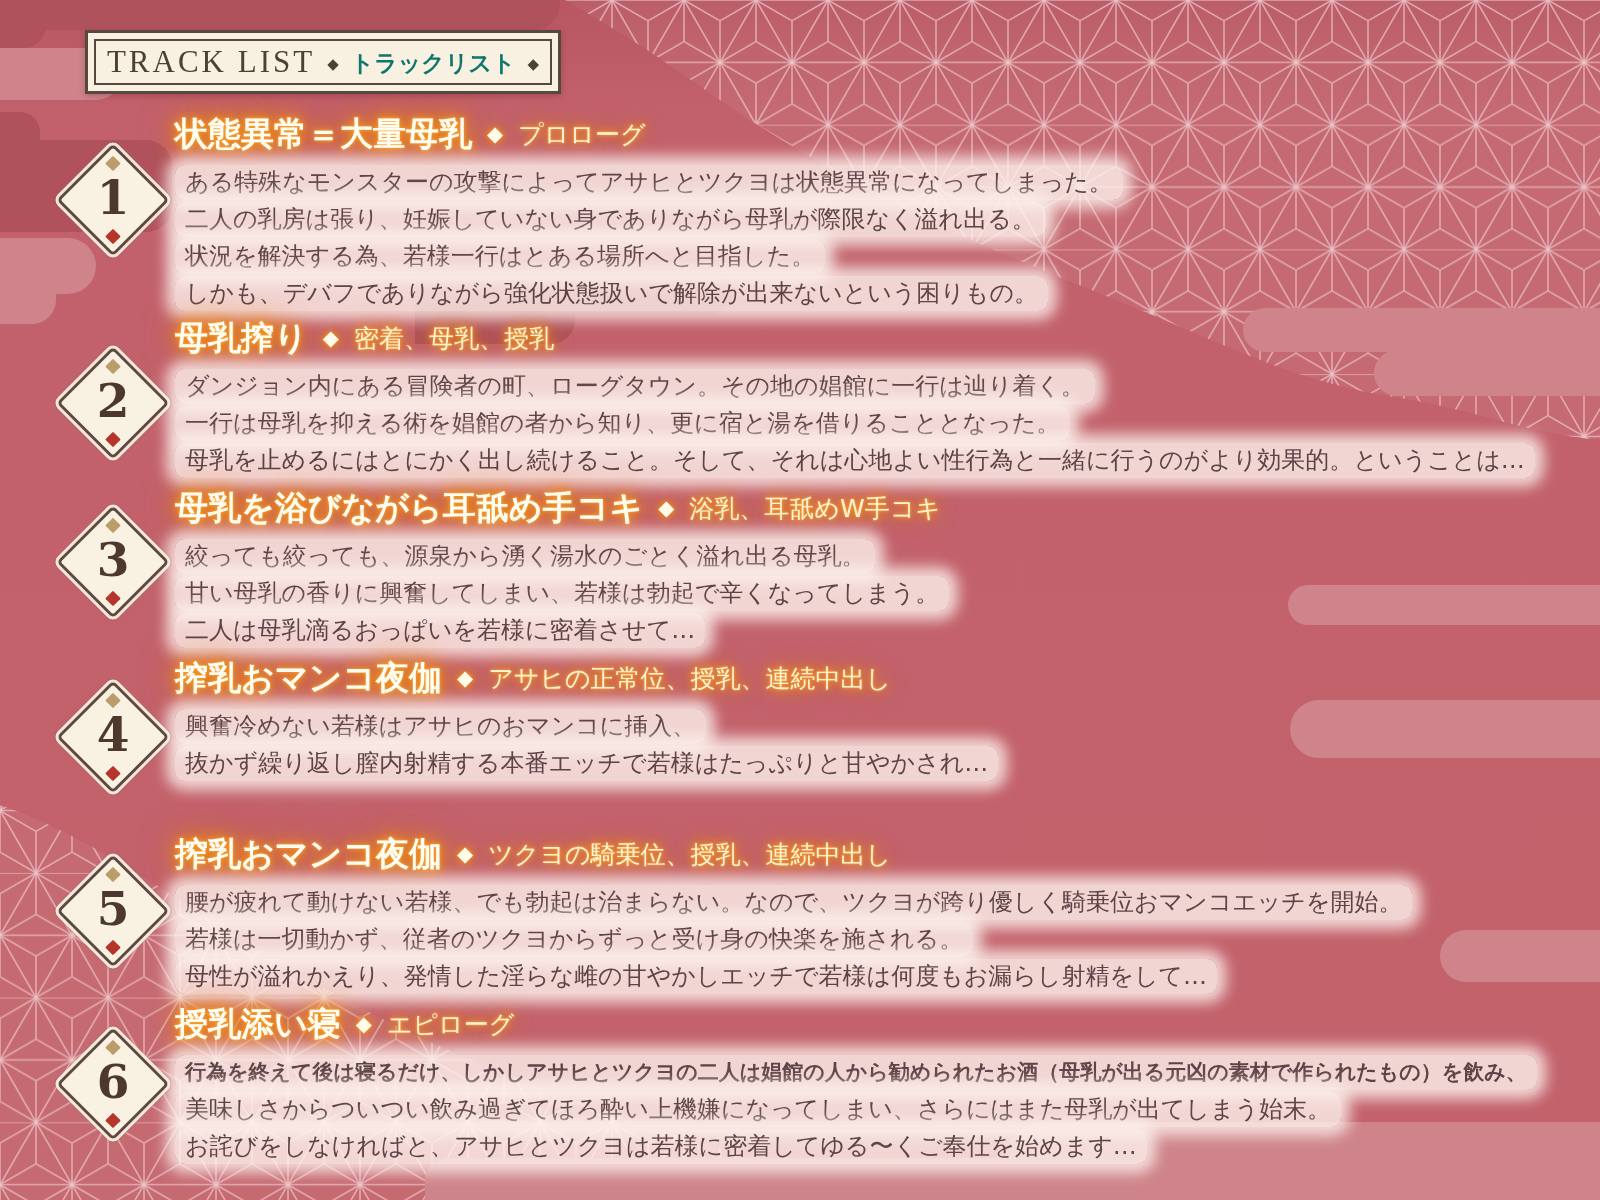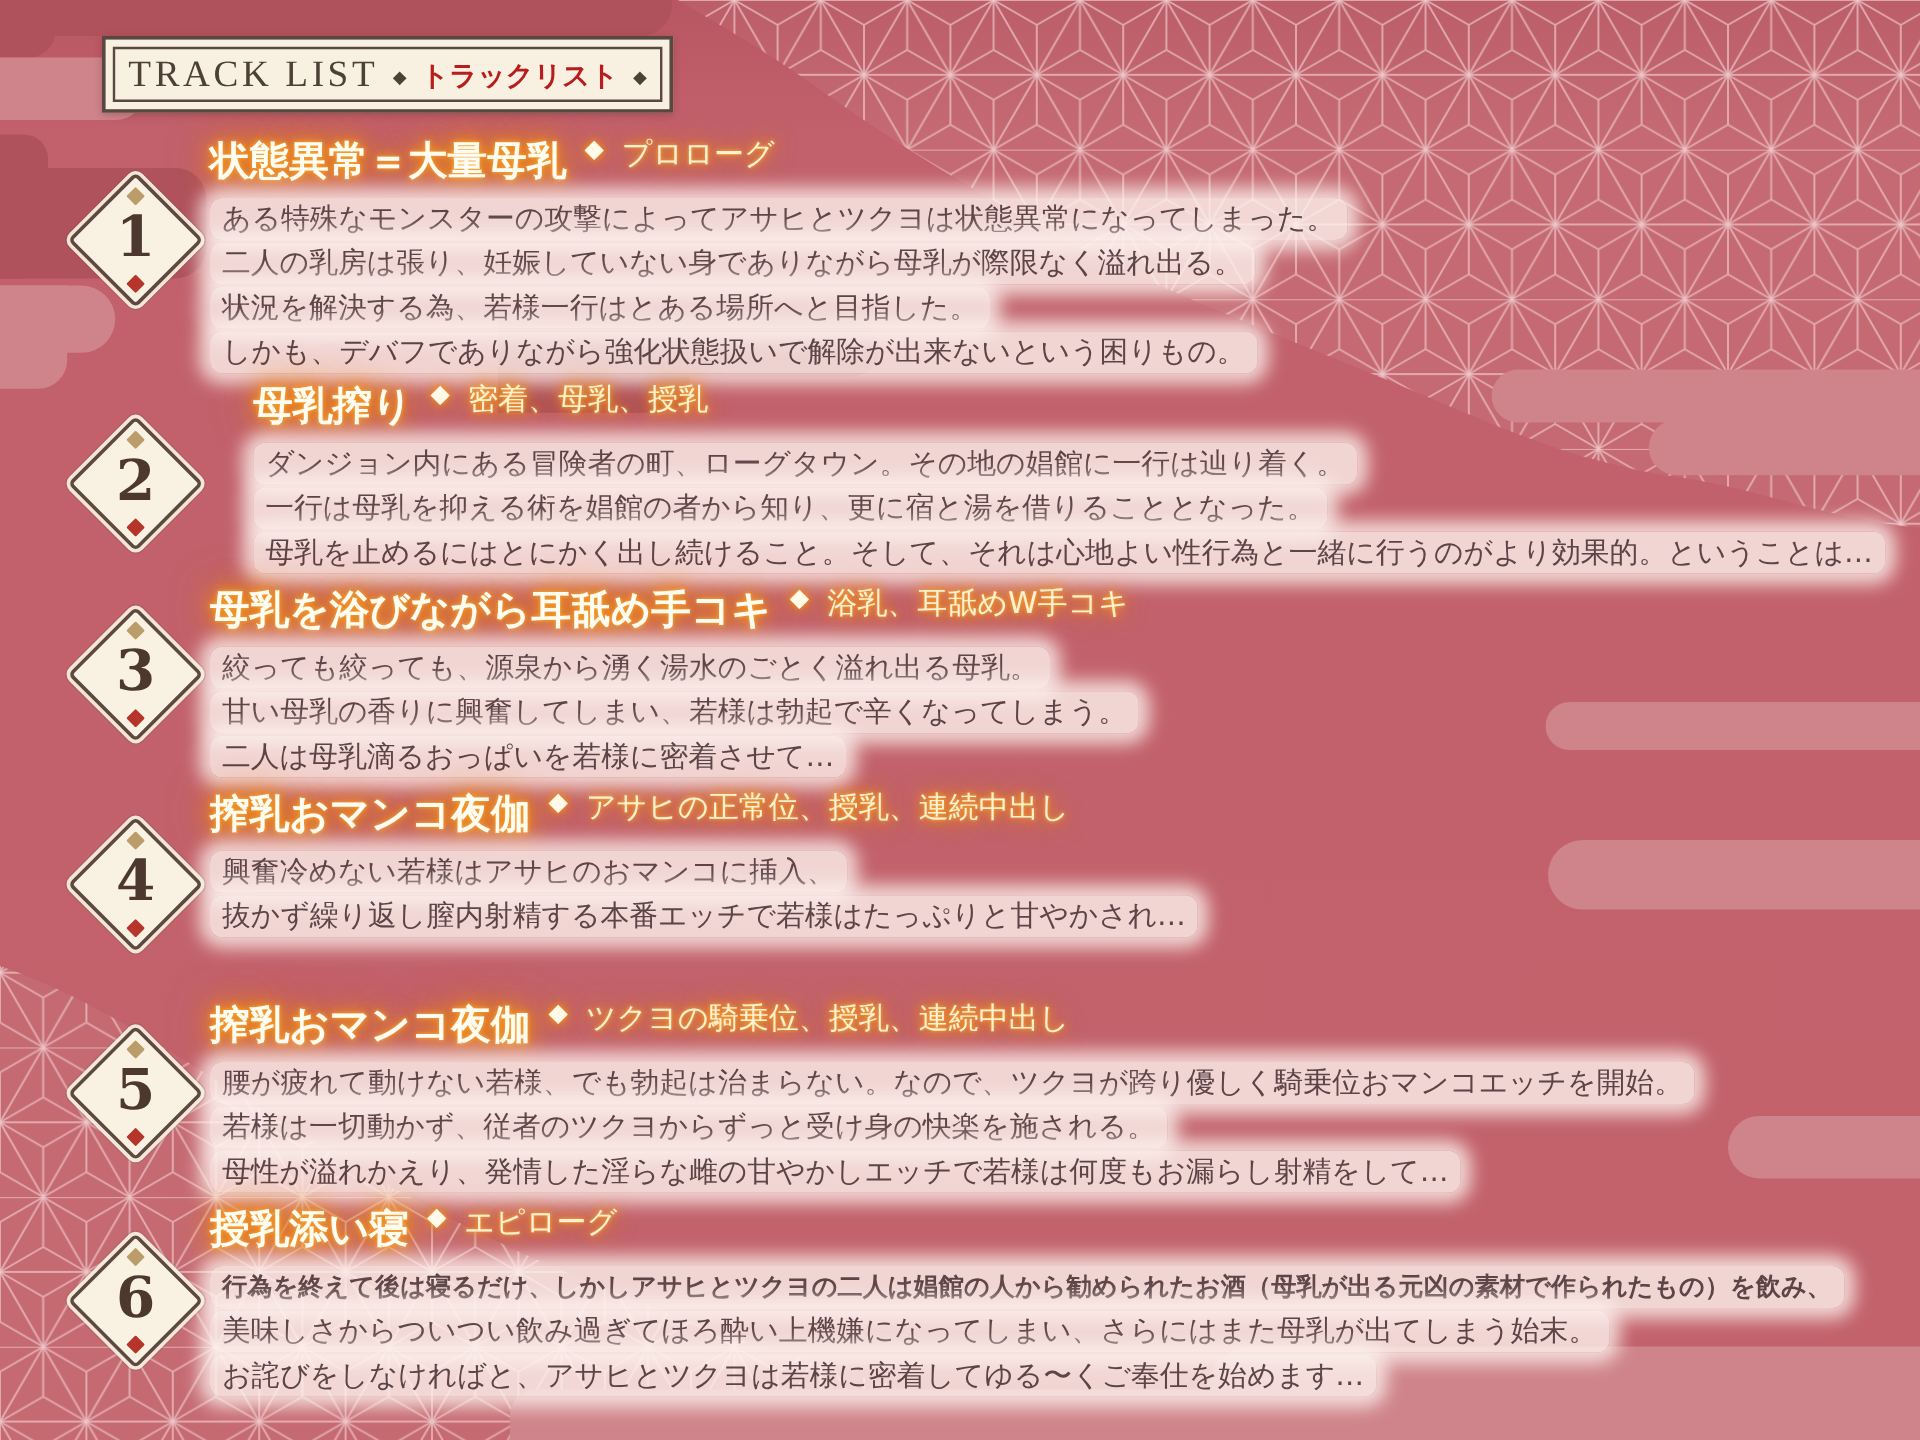"トラックリスト" .header-ja { color: #b91c1c -> #0f766e }
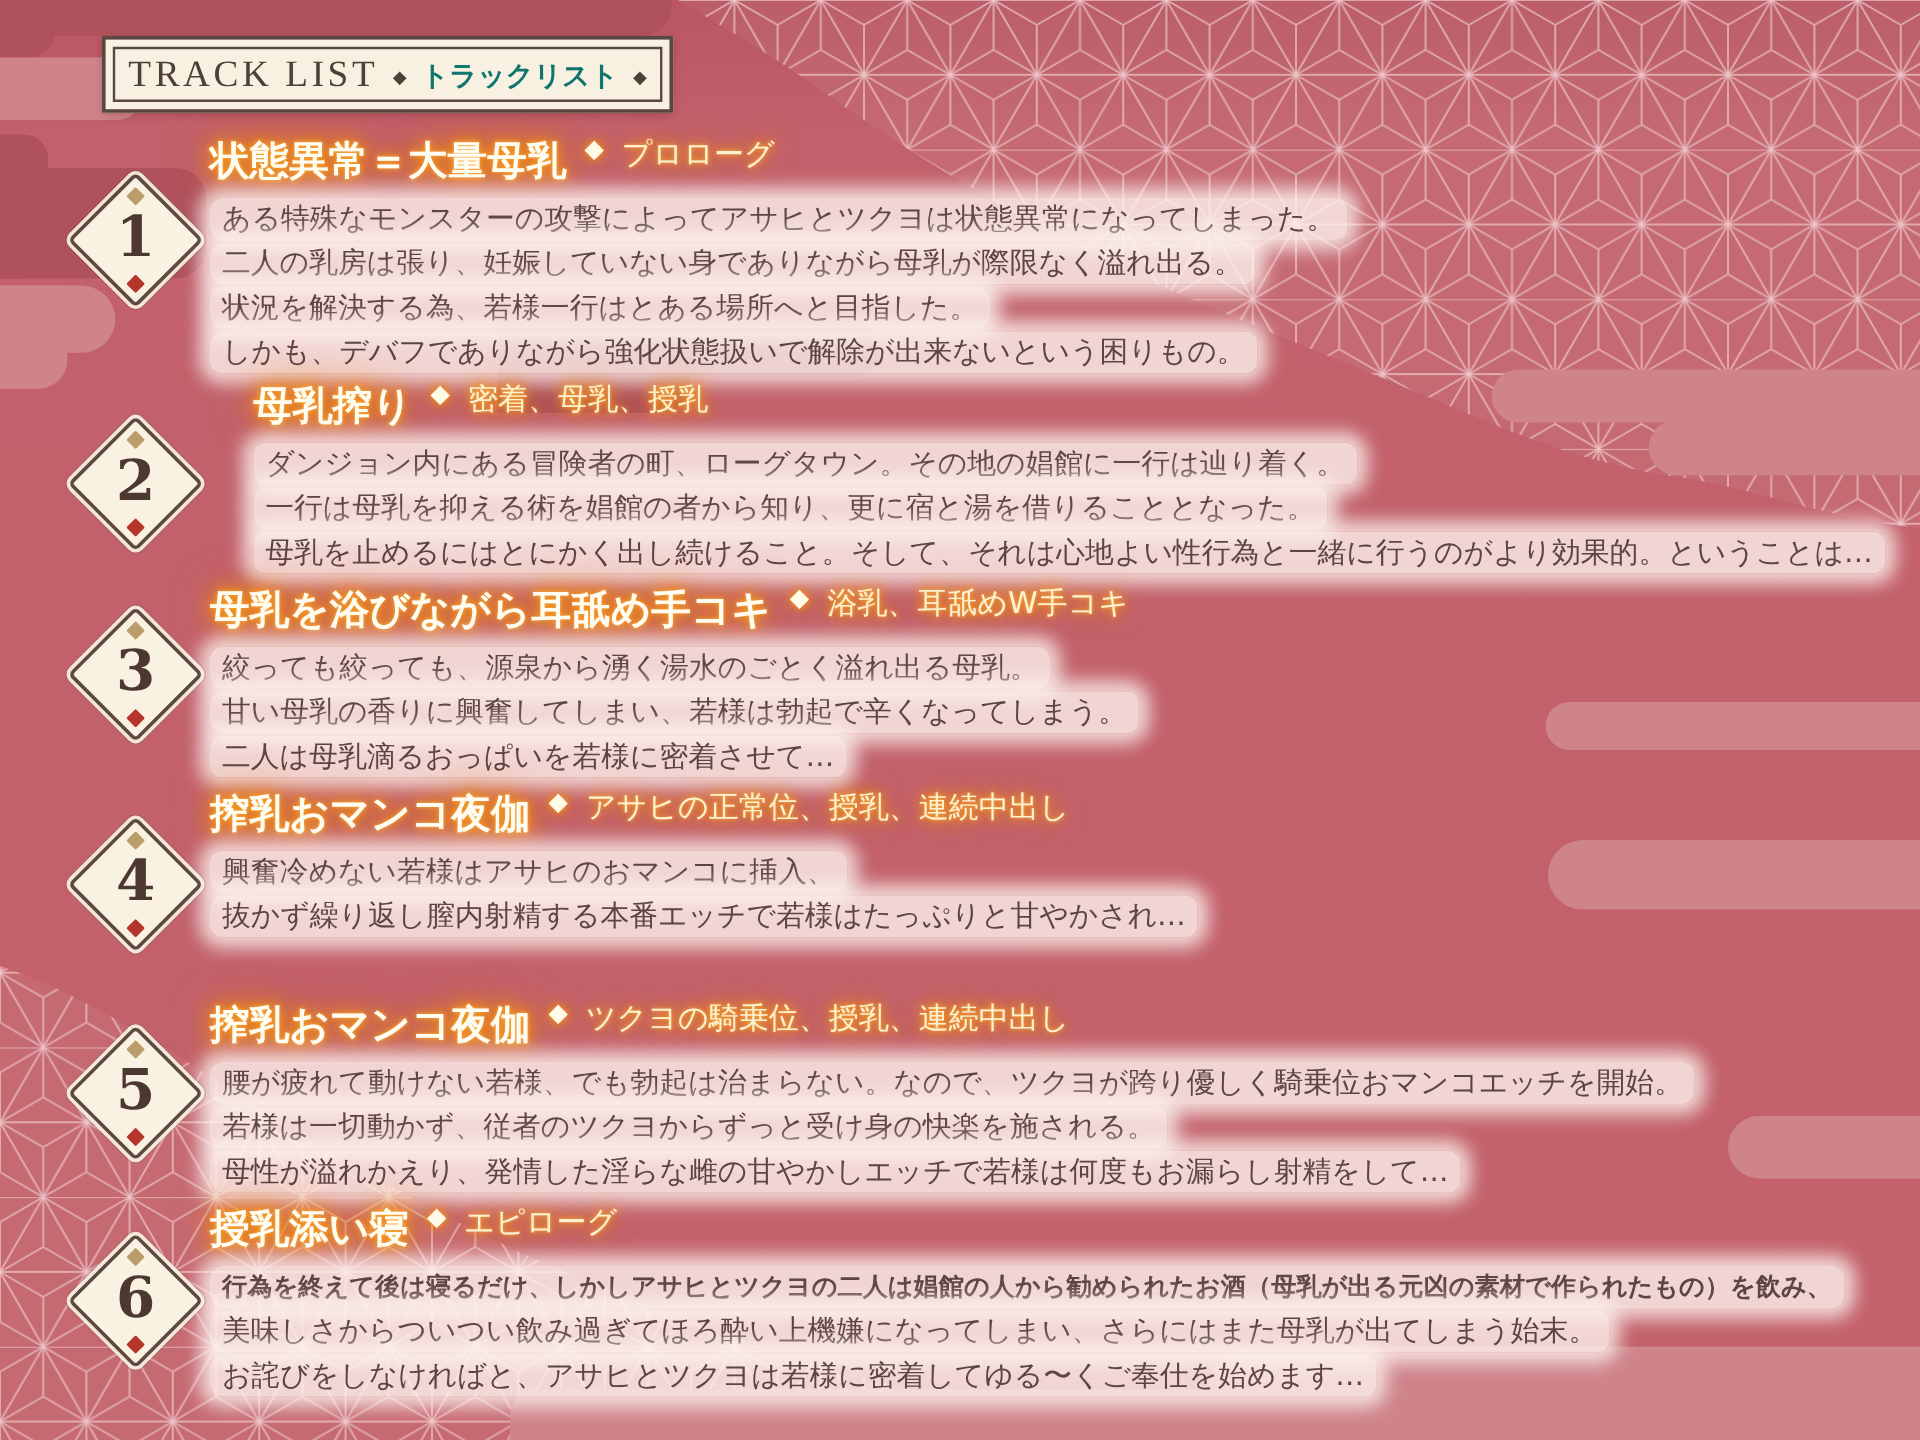"状態異常＝大量母乳" .track-title { align-items: flex-start -> center }
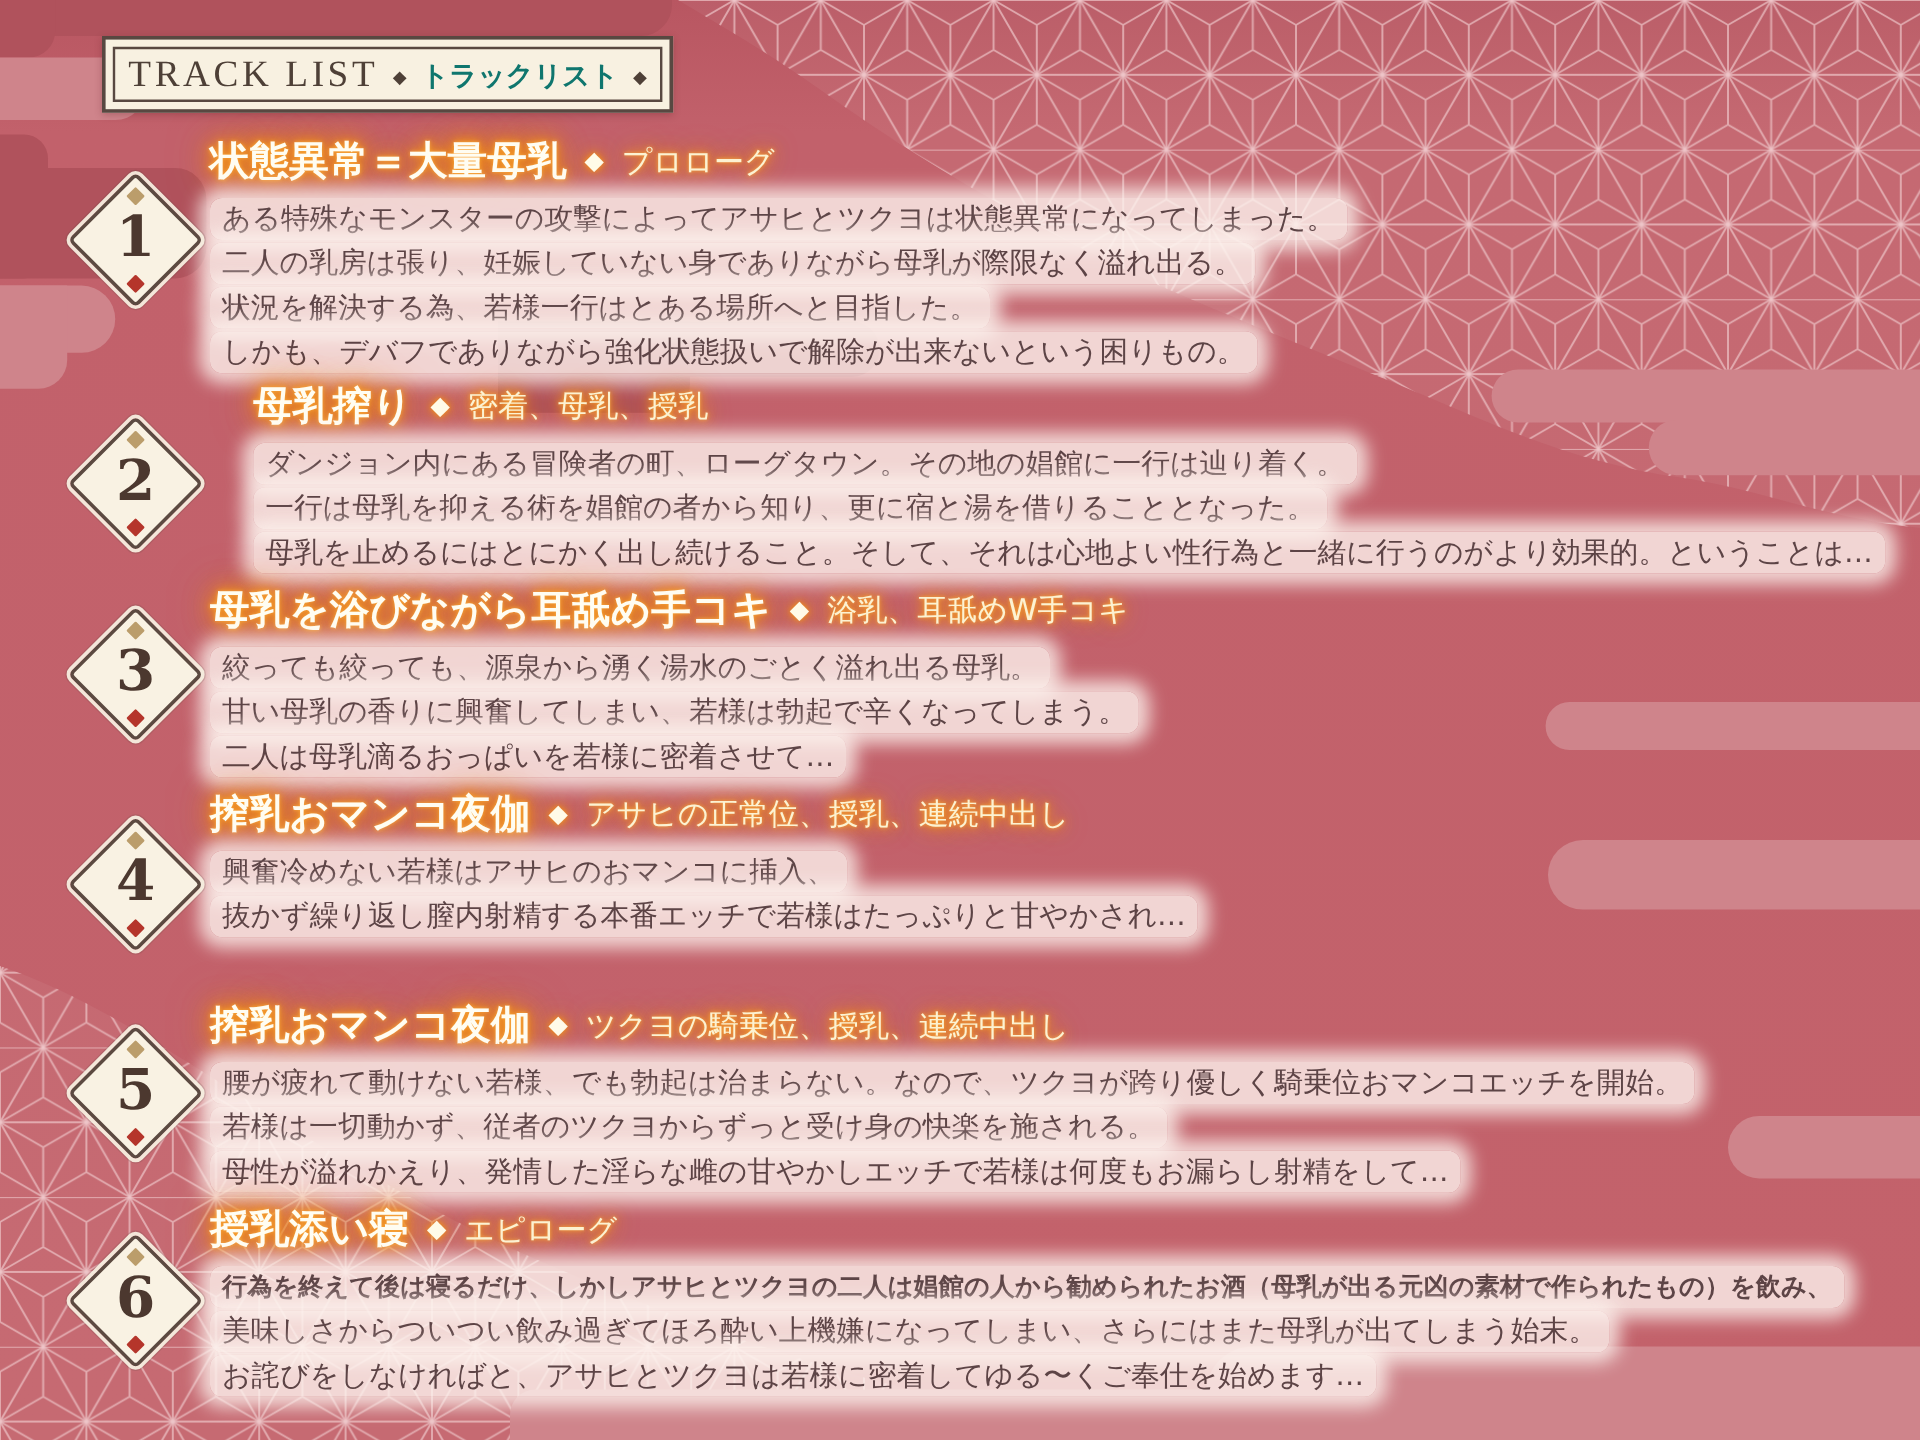"母乳搾り" section.track { margin-left: 36px -> none }
